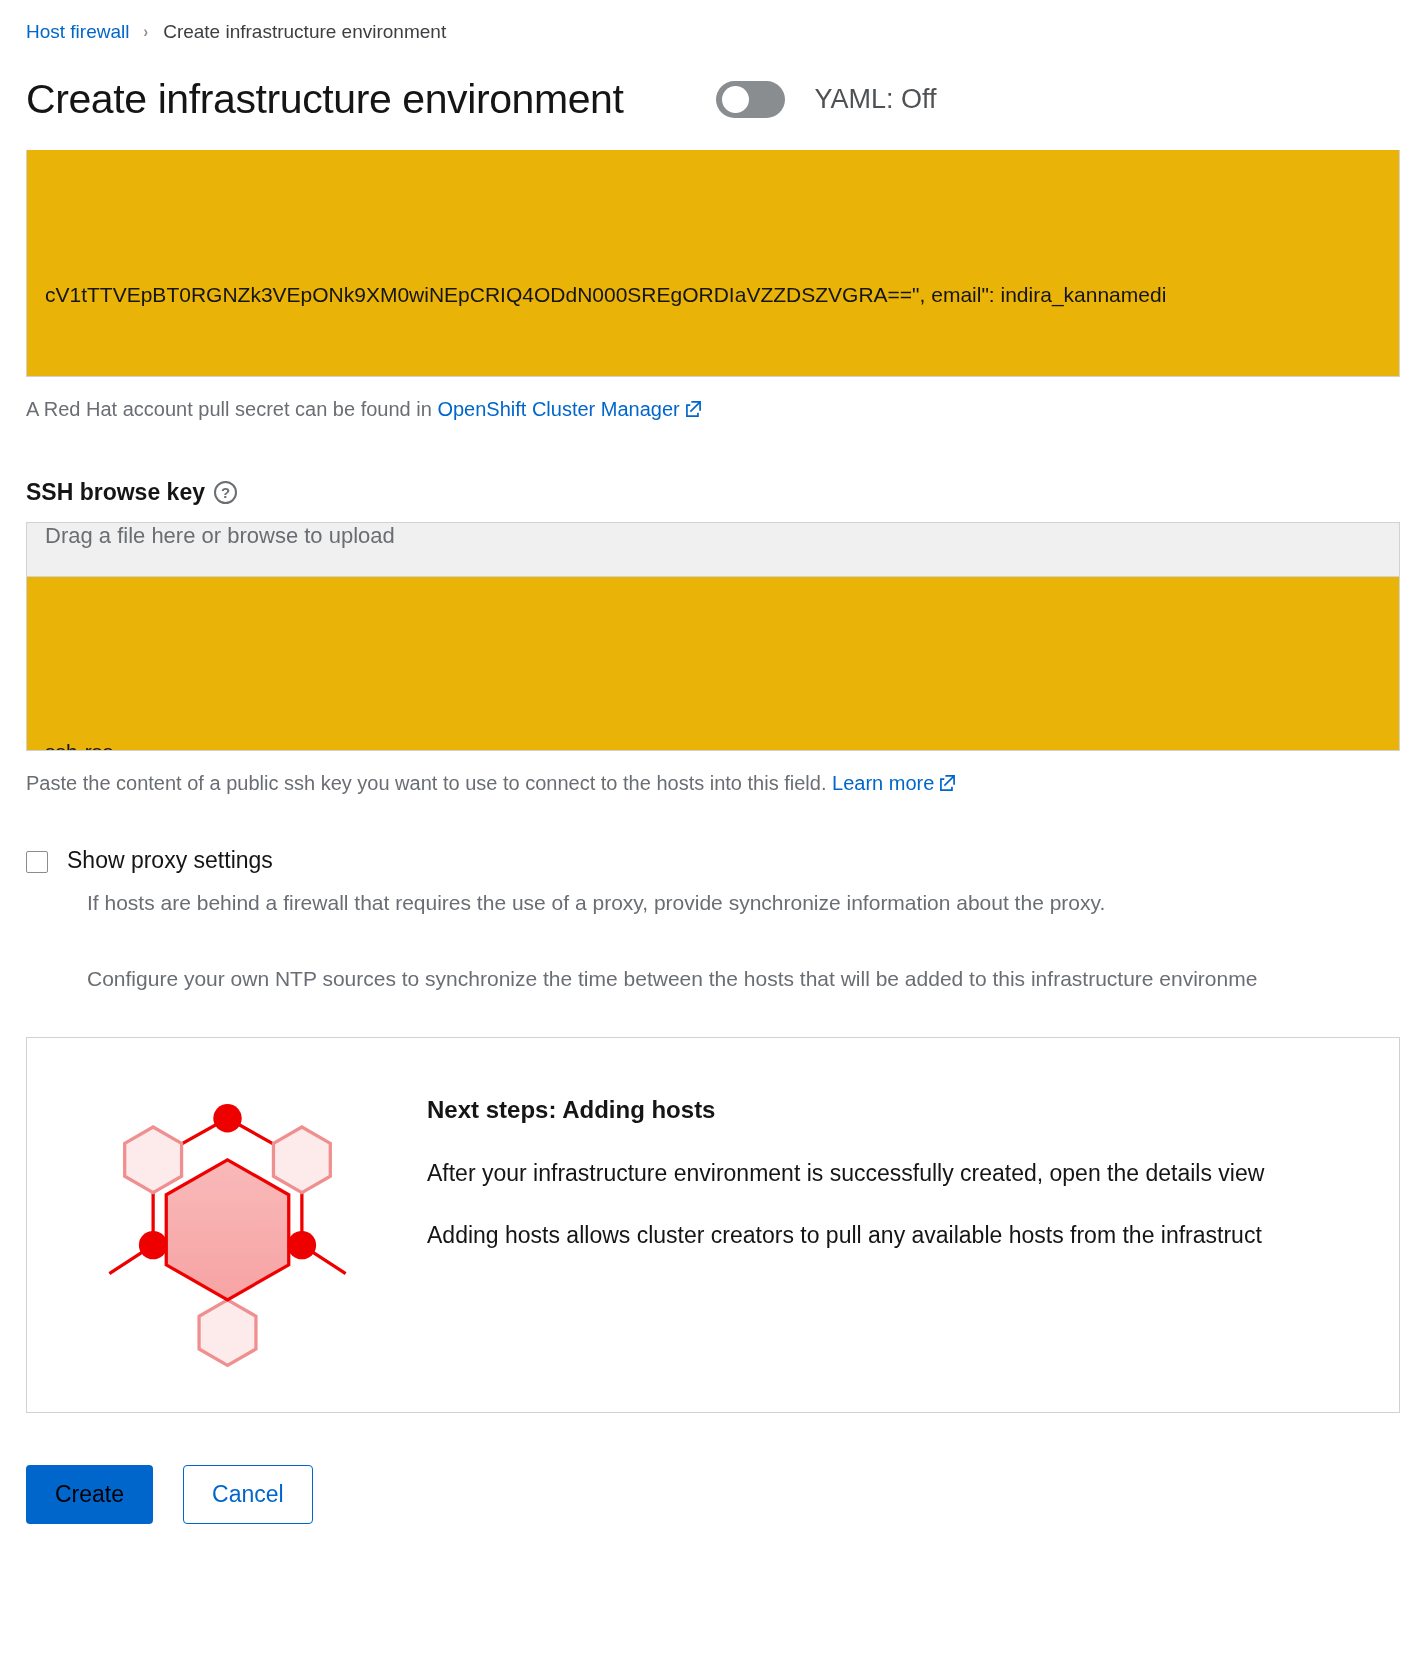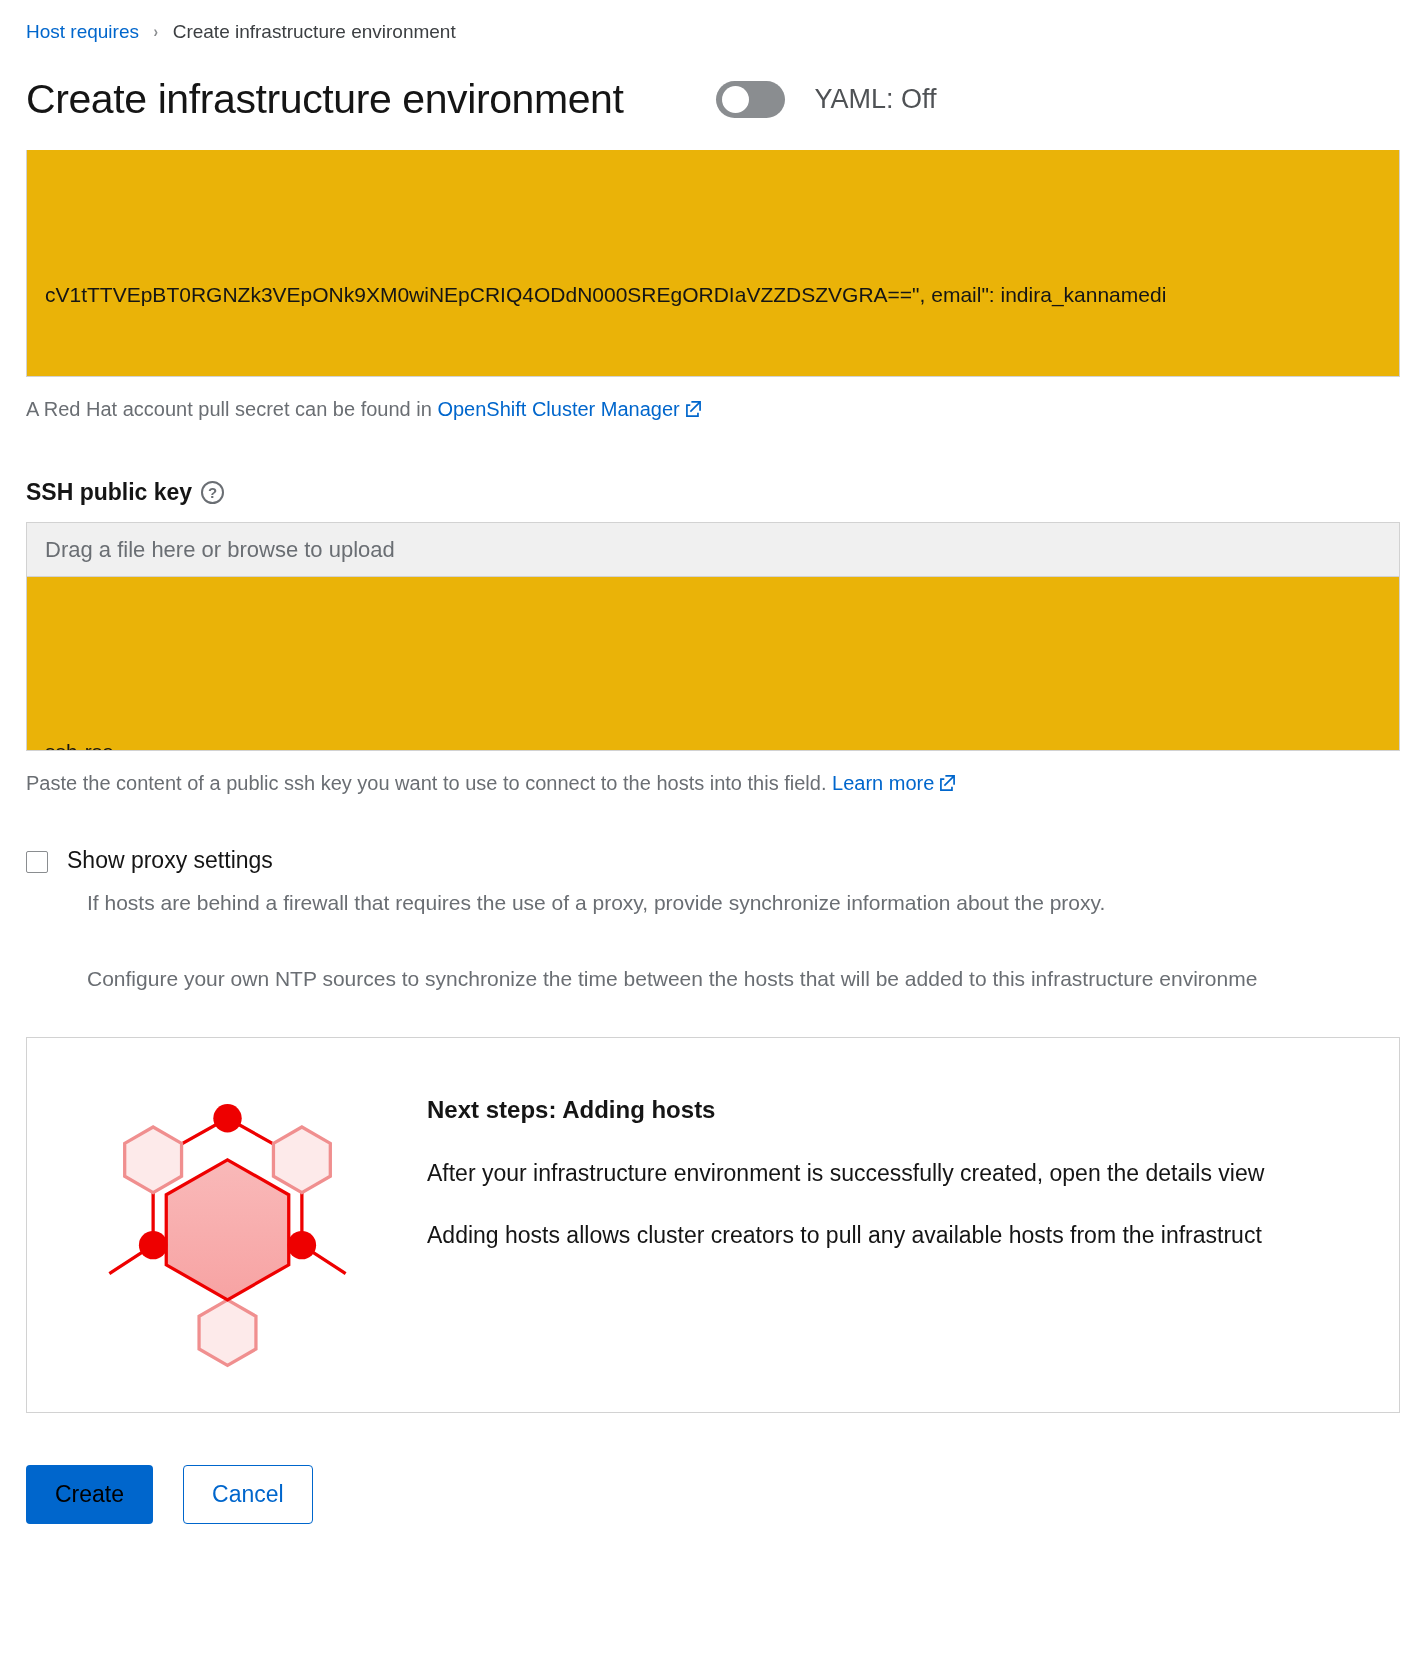"Host requires" span.bc-link { text: requires -> firewall }
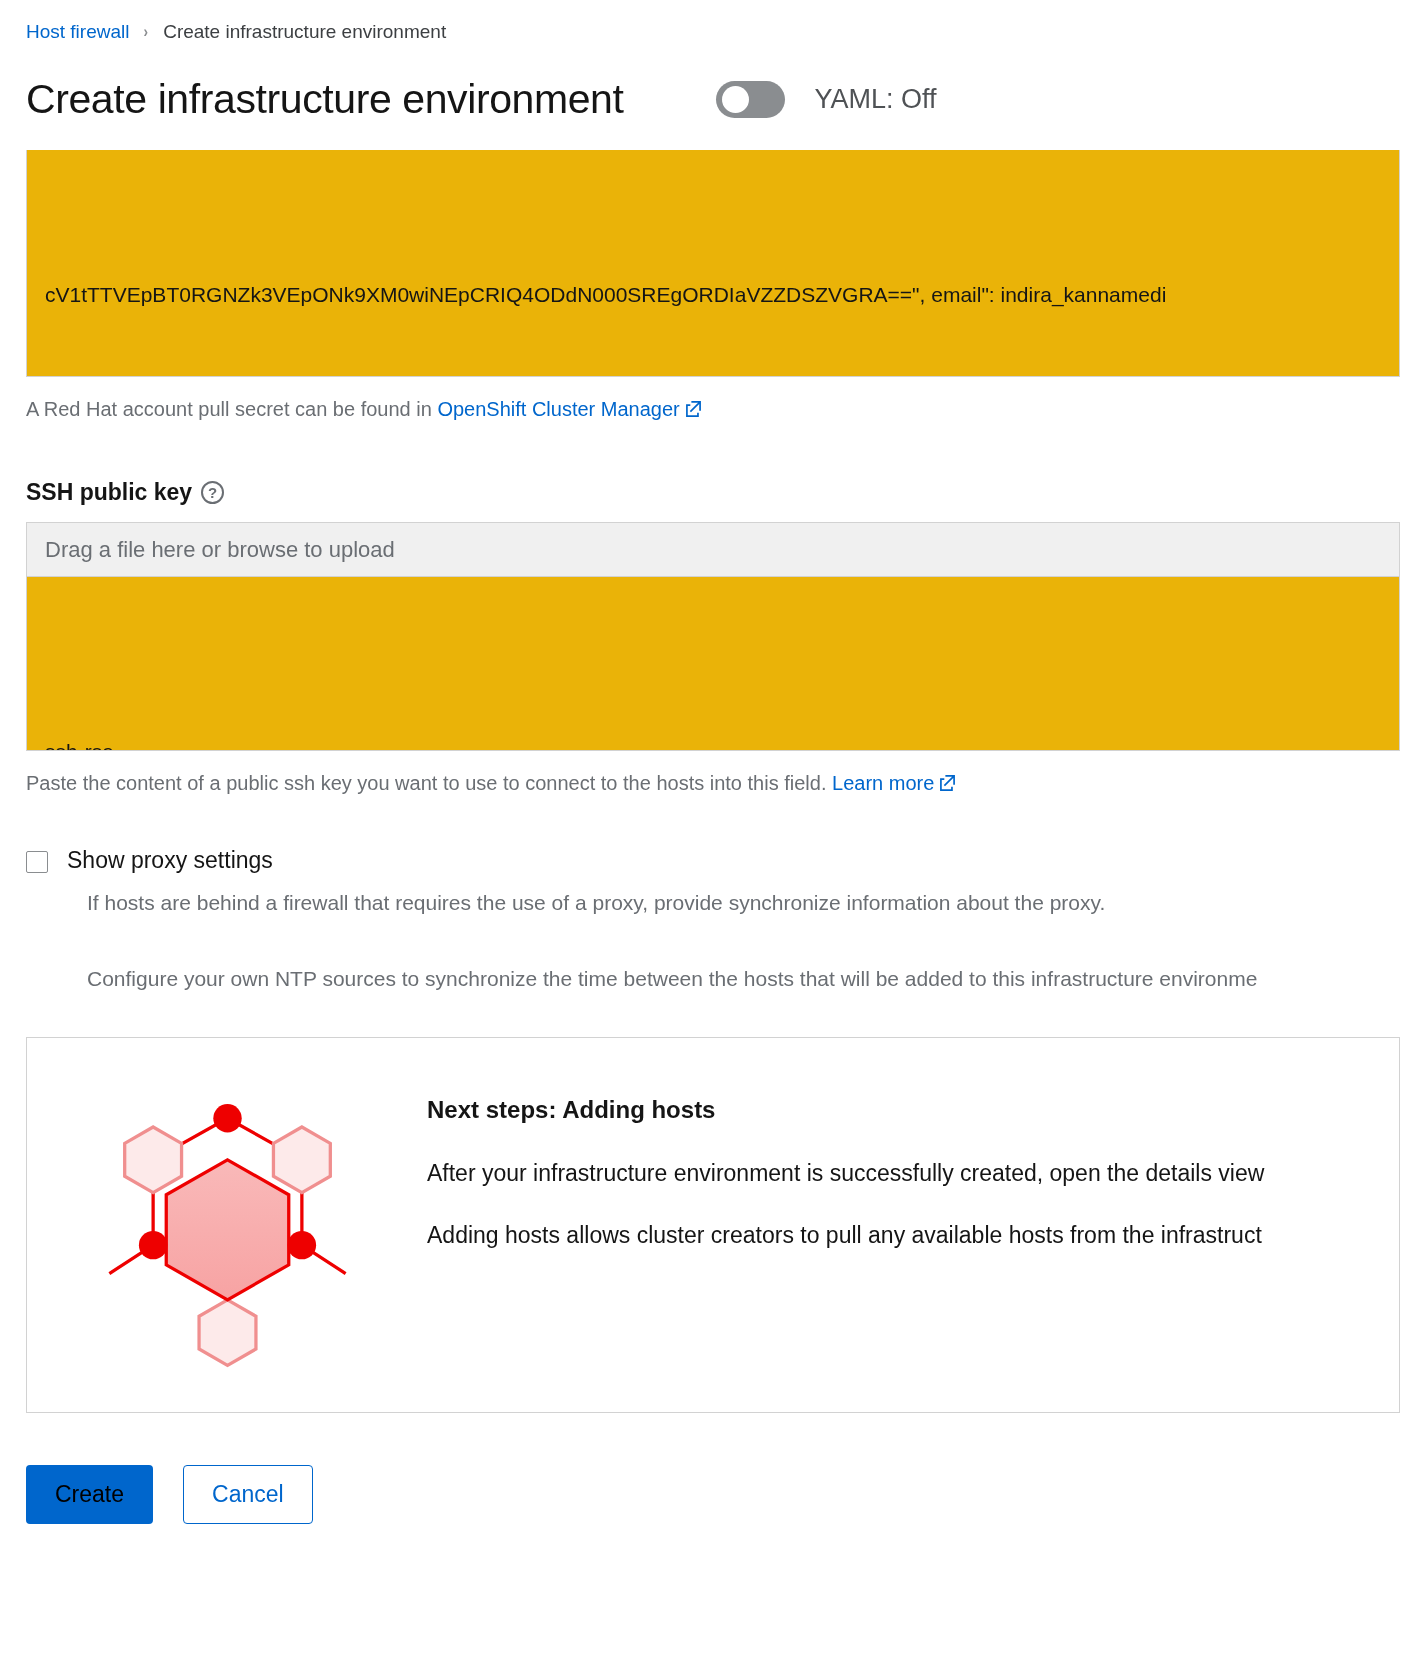"SSH public key" span { text: public -> browse }
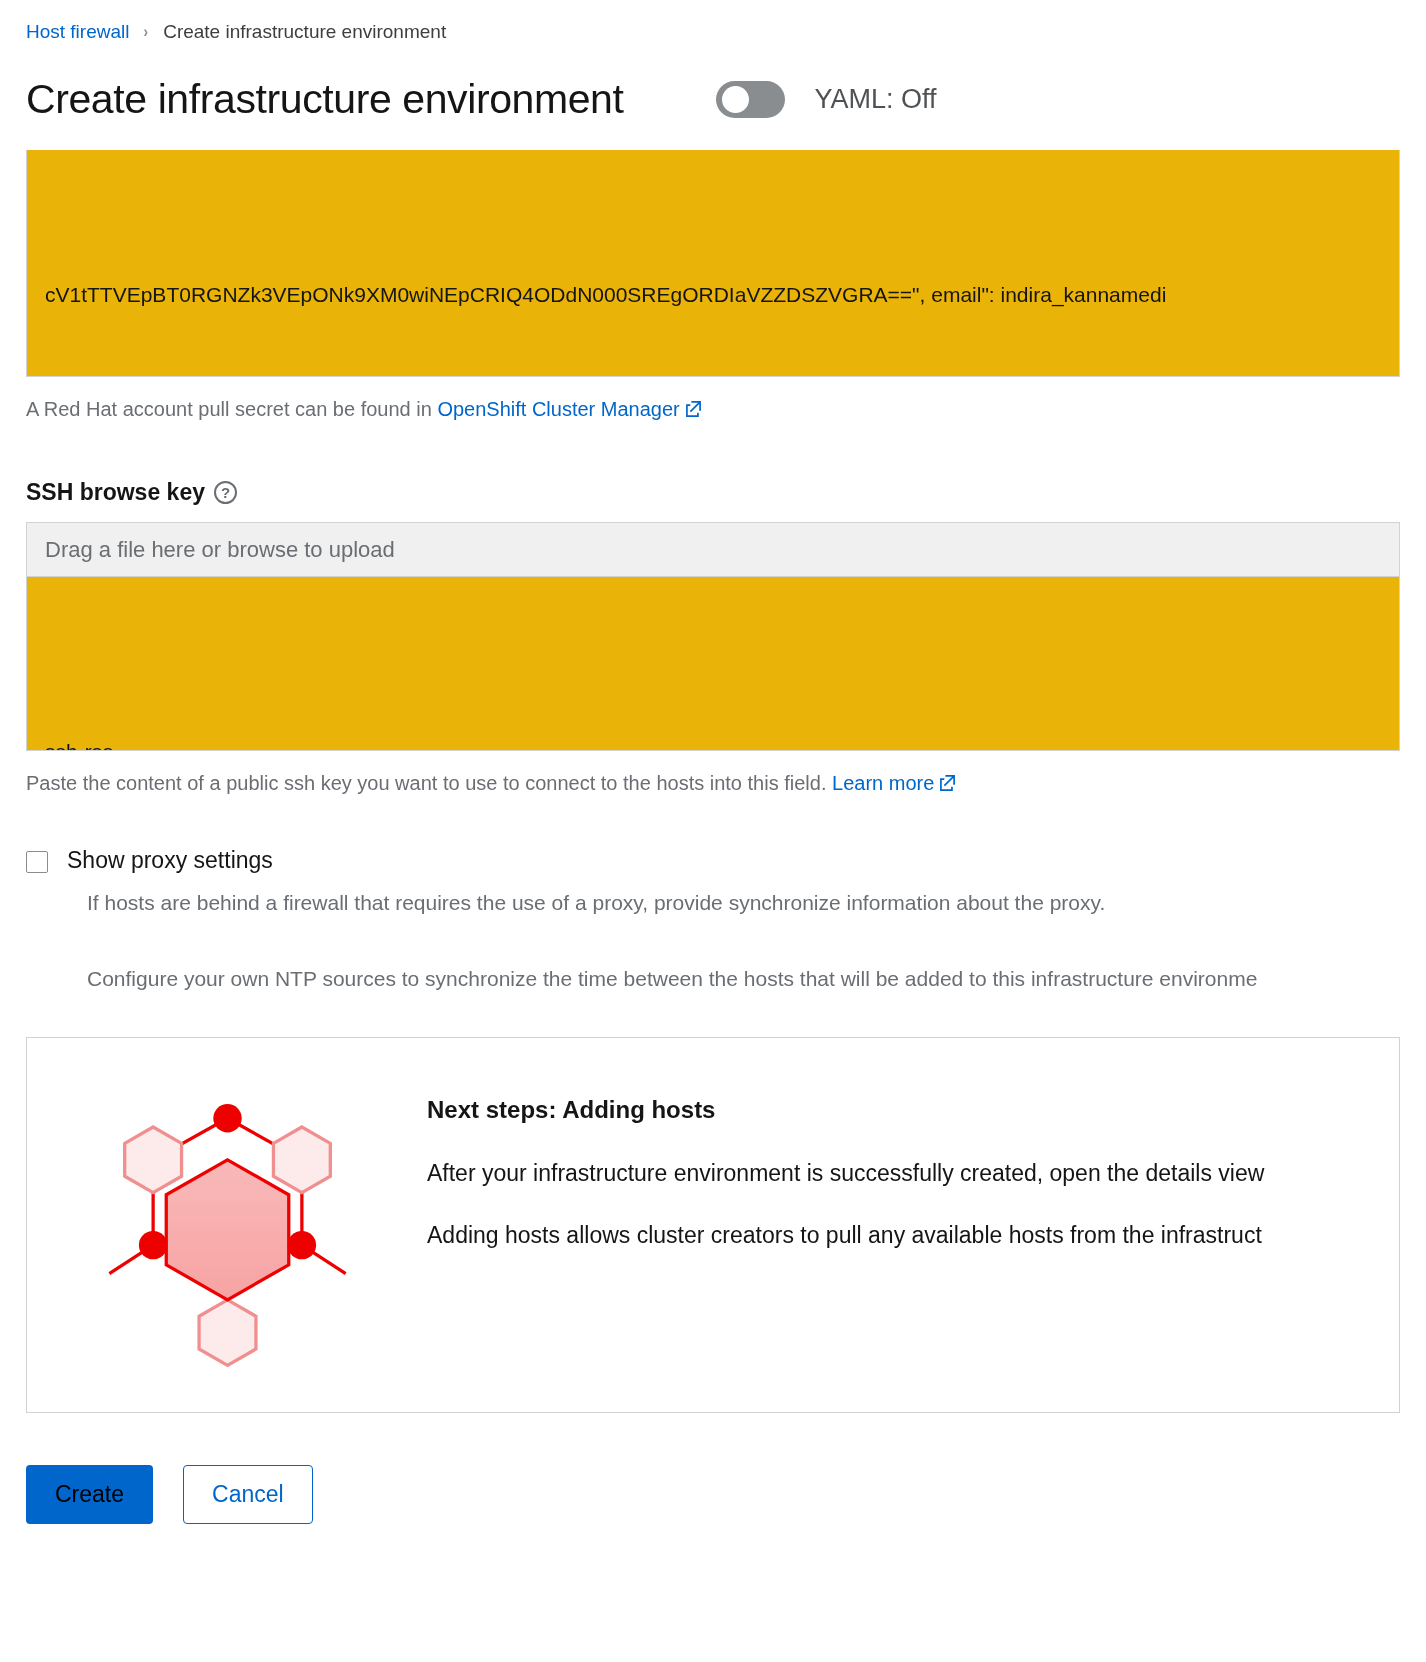"Drag a file here or" .upload-bar { align-items: center -> none }
